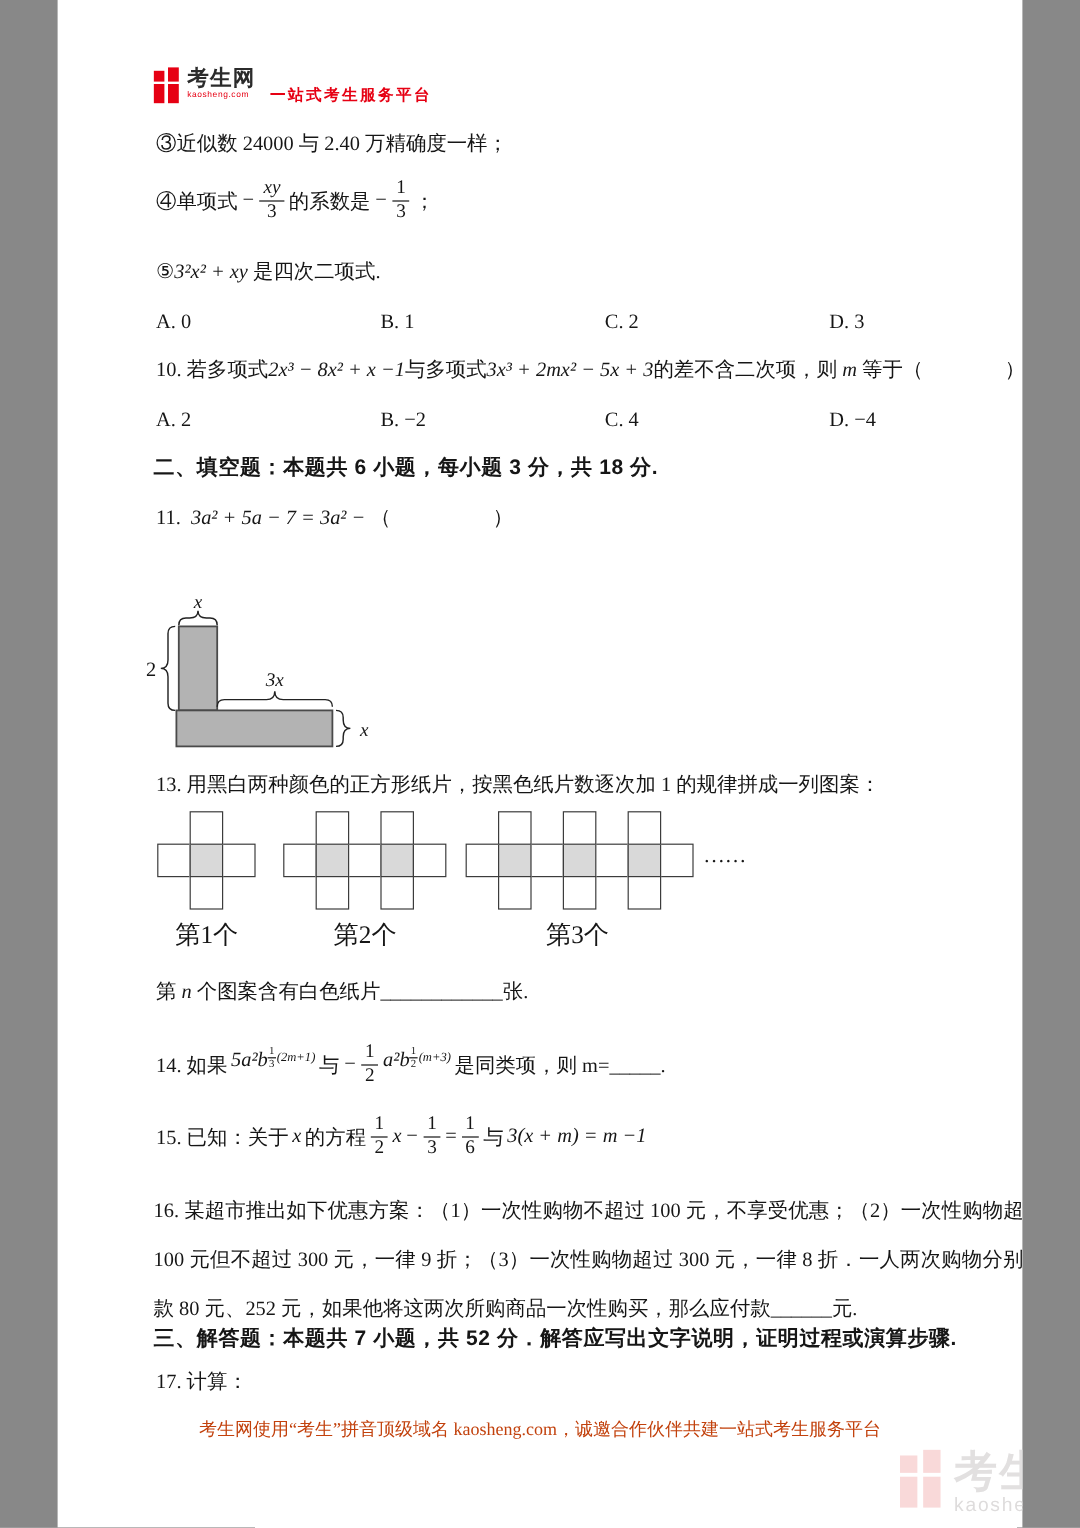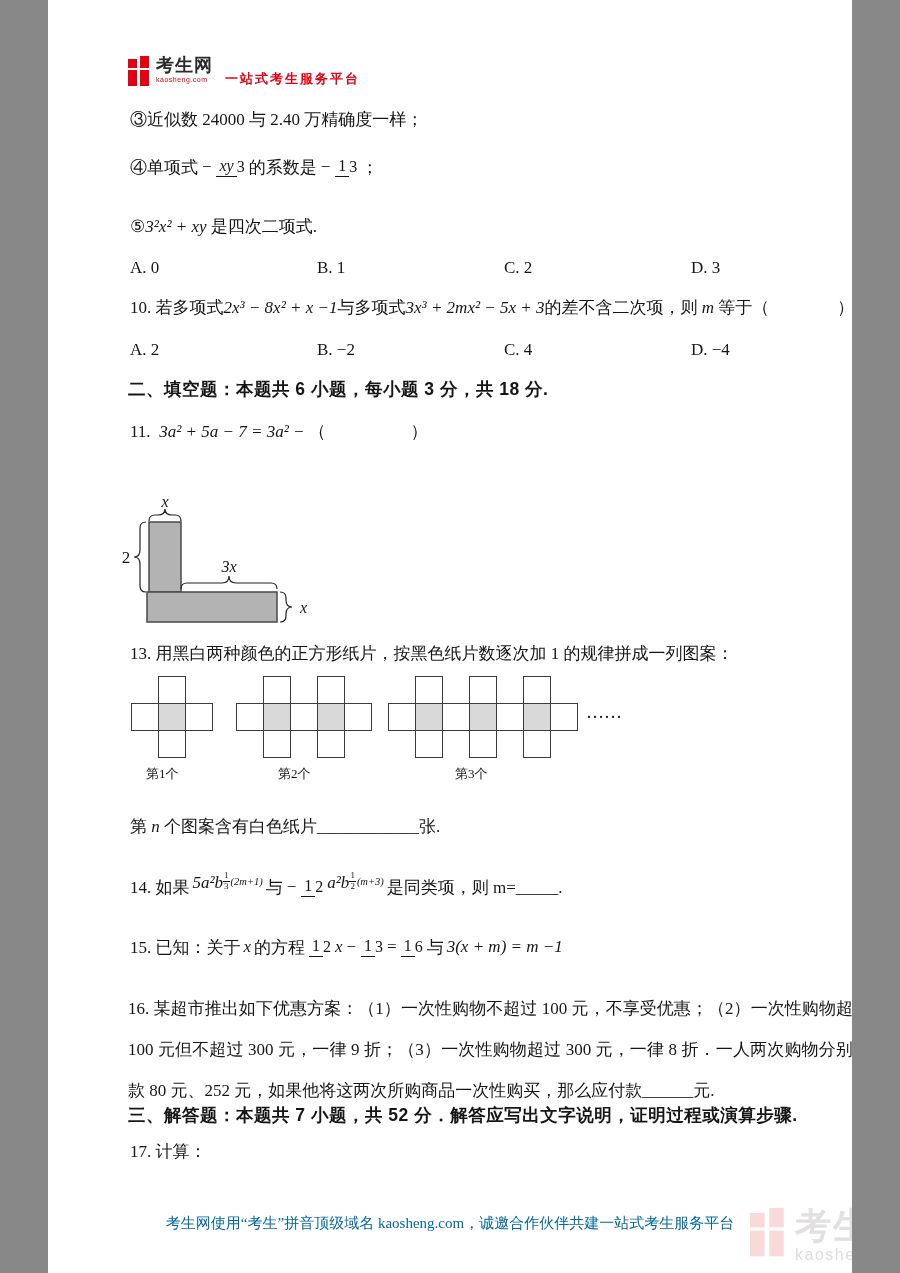"xy" .frac { flex-direction: row -> column }
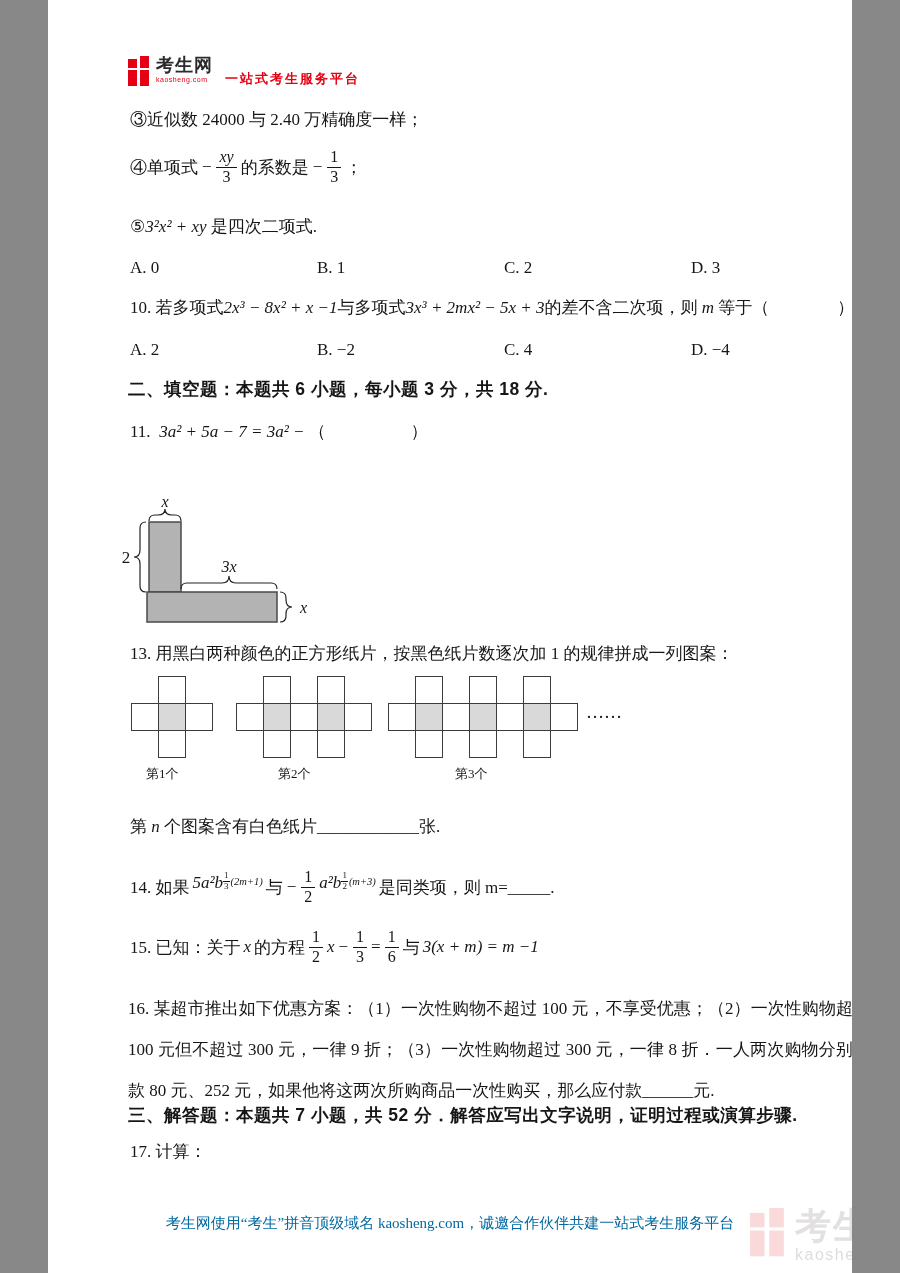"第1个" .pat-label { font-size: 13px -> 21px }
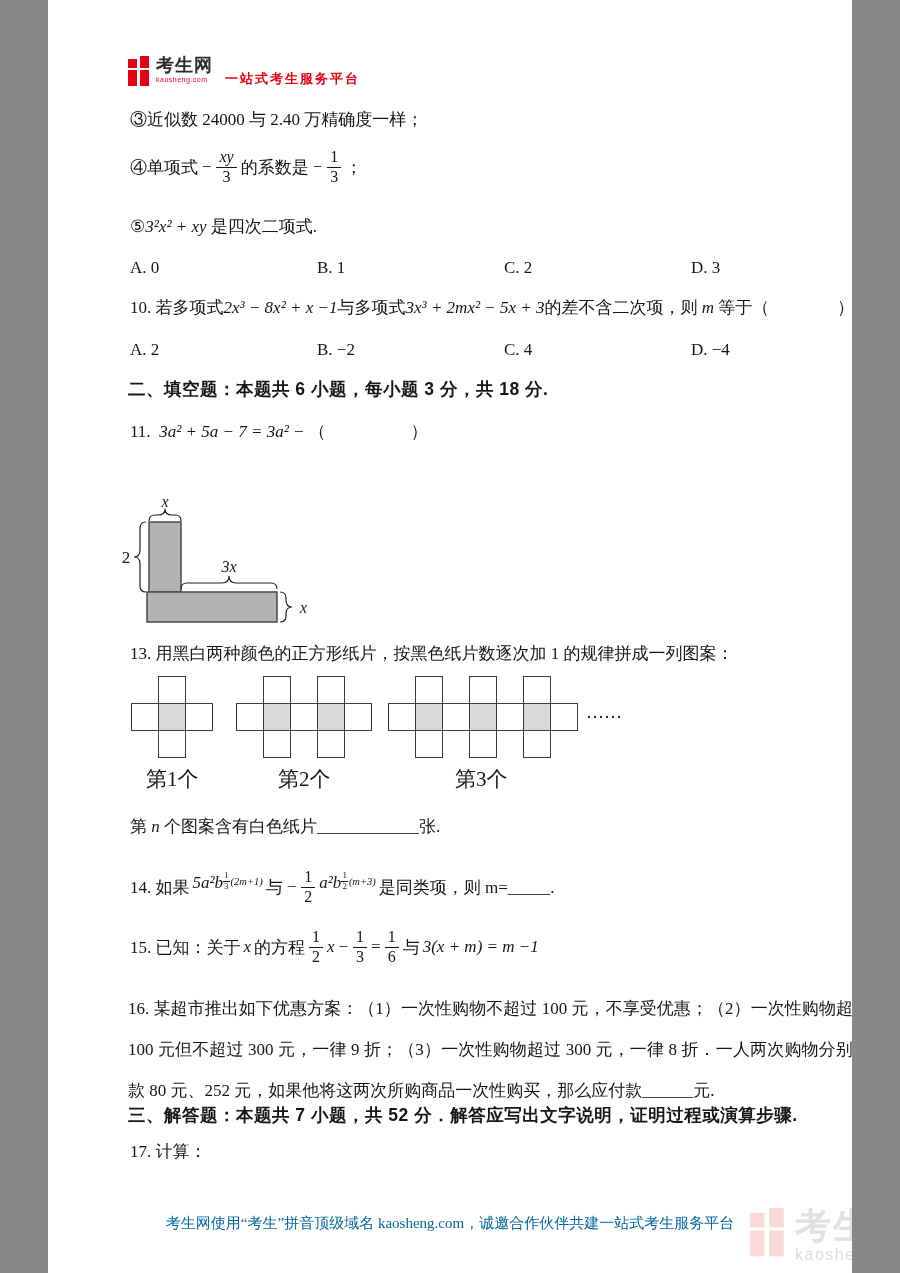"考生网使用“考生”拼音顶级域名" .footer { color: #0369a1 -> #c2410c; margin-top: 32px -> none }
